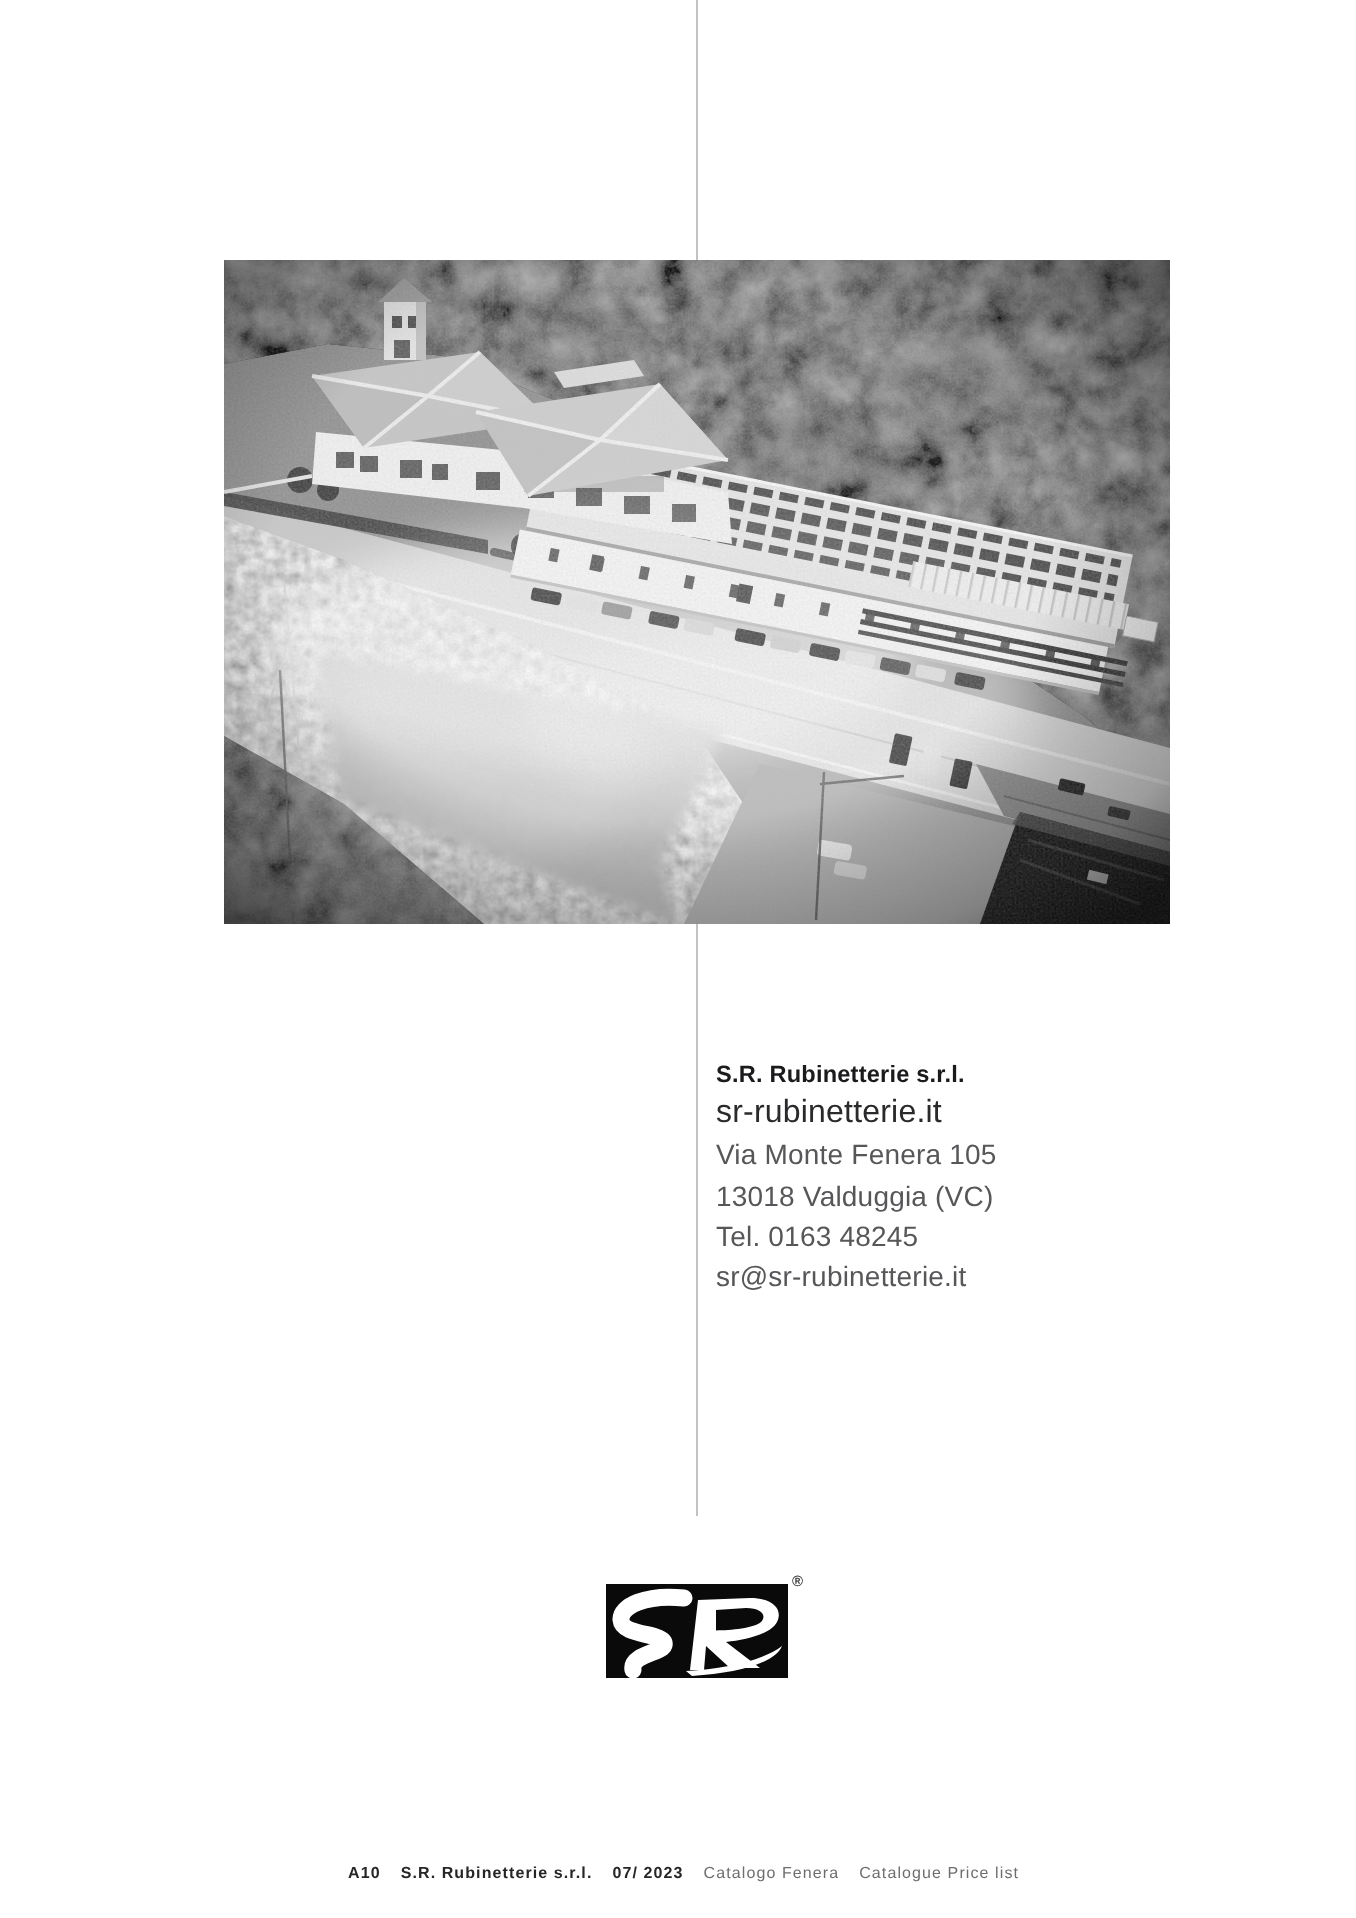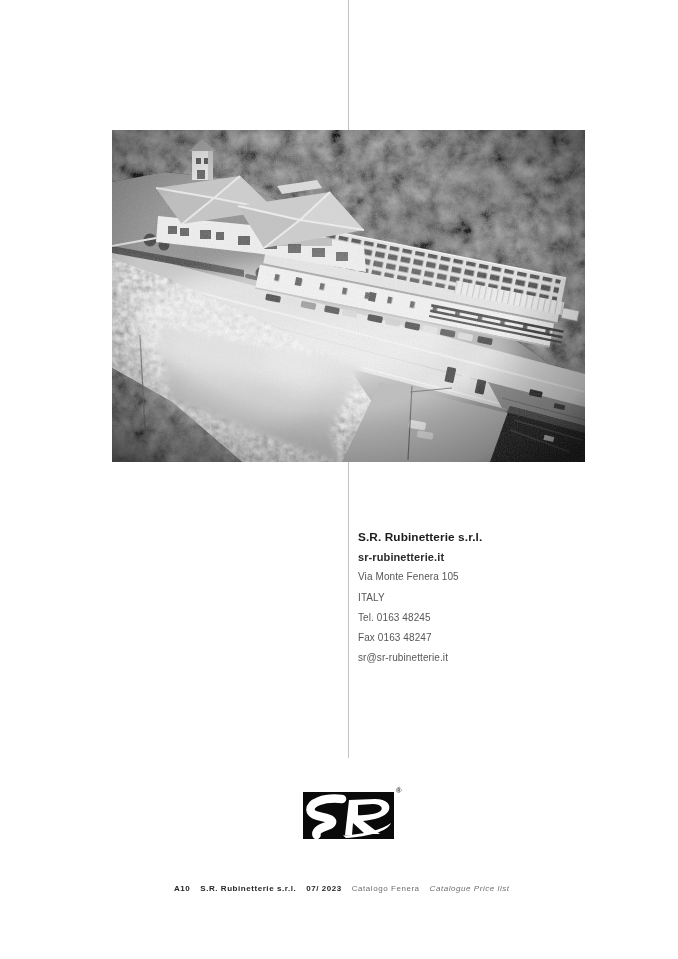"sr-rubinetterie.it" .contact p.b2 { font-size: 11px -> 16px; font-weight: bold -> normal }
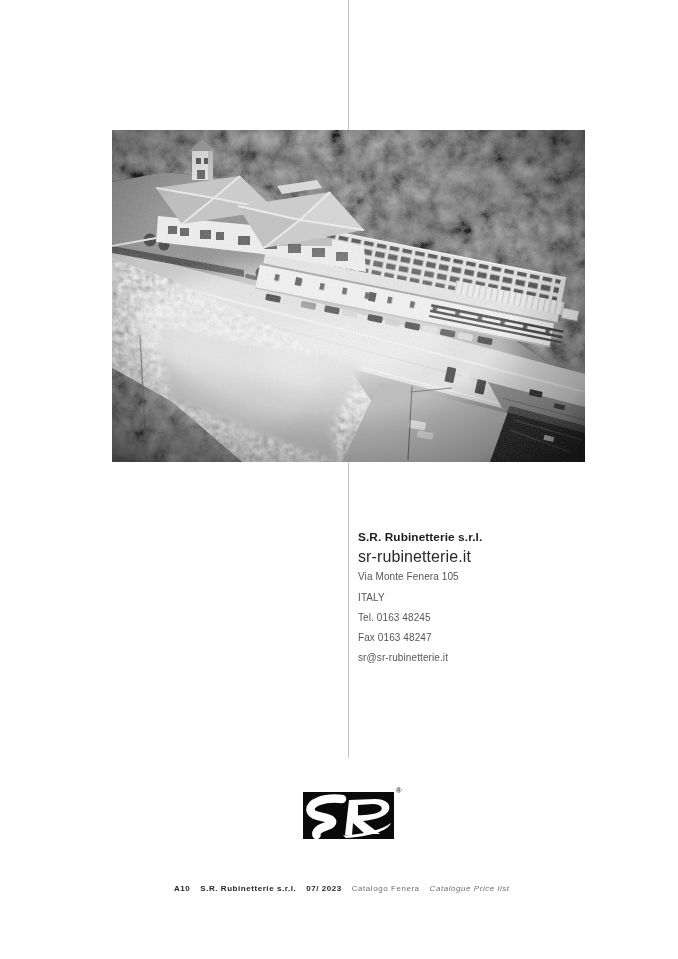"Via Monte Fenera 105" .contact p { font-size: 10px -> 14px }
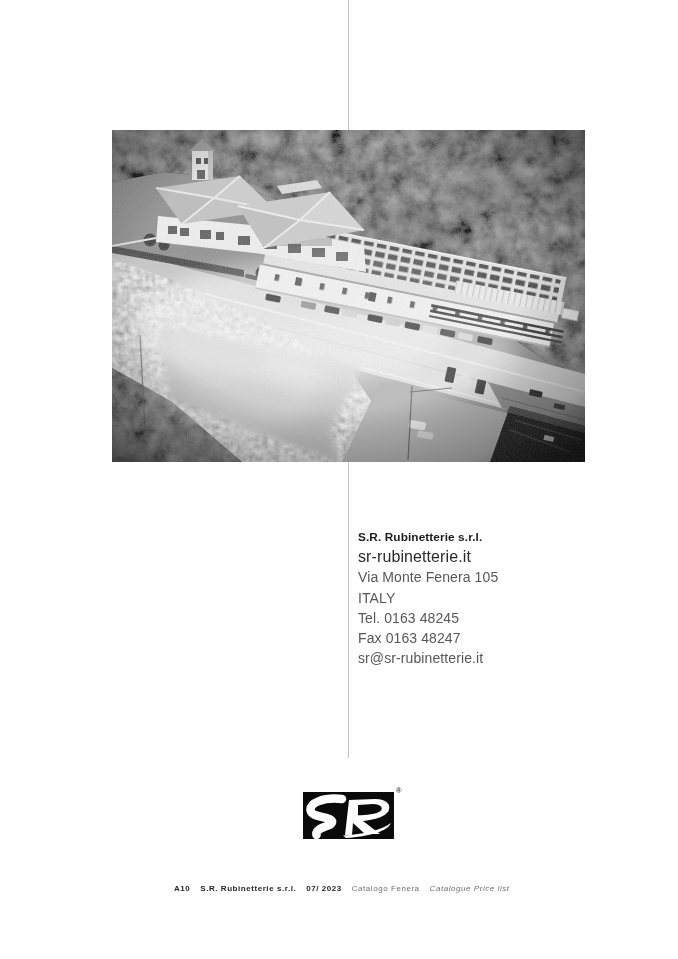"13018 Valduggia (VC)" p { html: none -> <p>13018 Valduggia (VC)</p> }
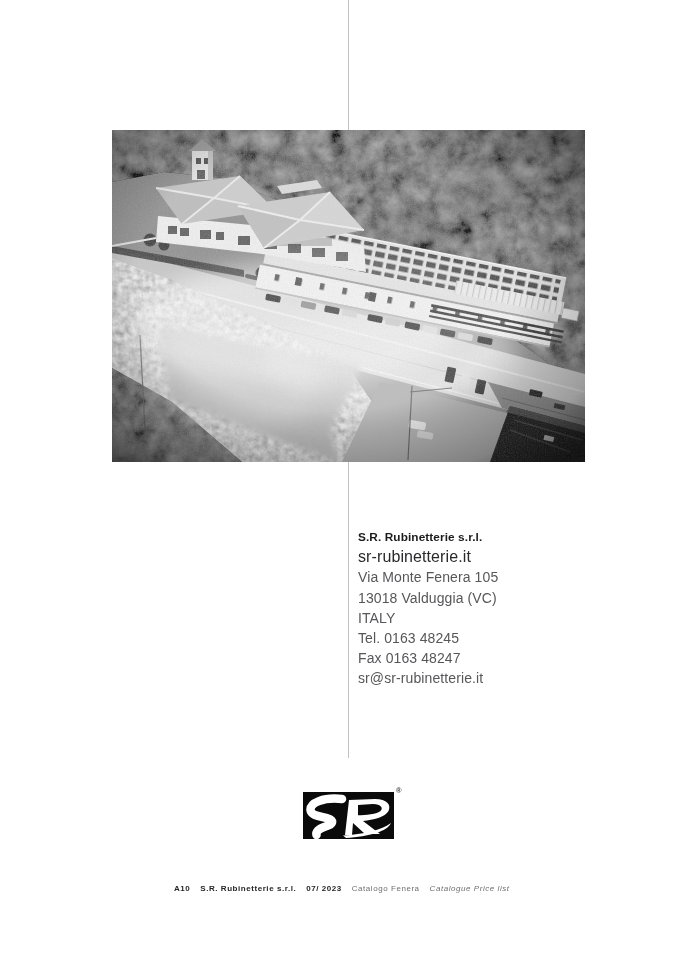"ITALY" p { html: <p>ITALY</p> -> none }
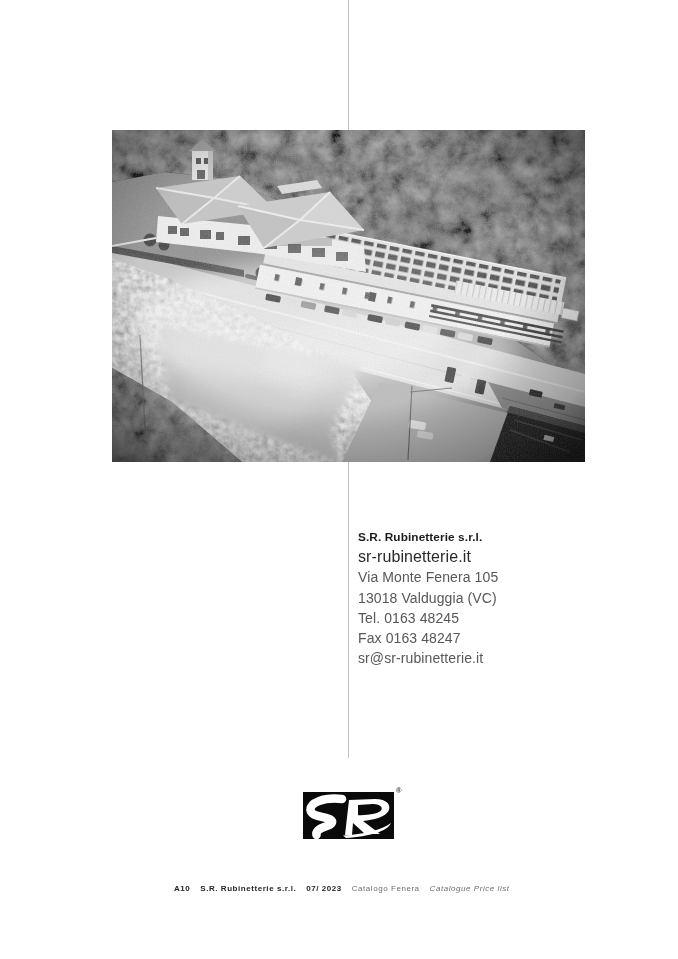"Fax 0163 48247" p { html: <p>Fax 0163 48247</p> -> none }
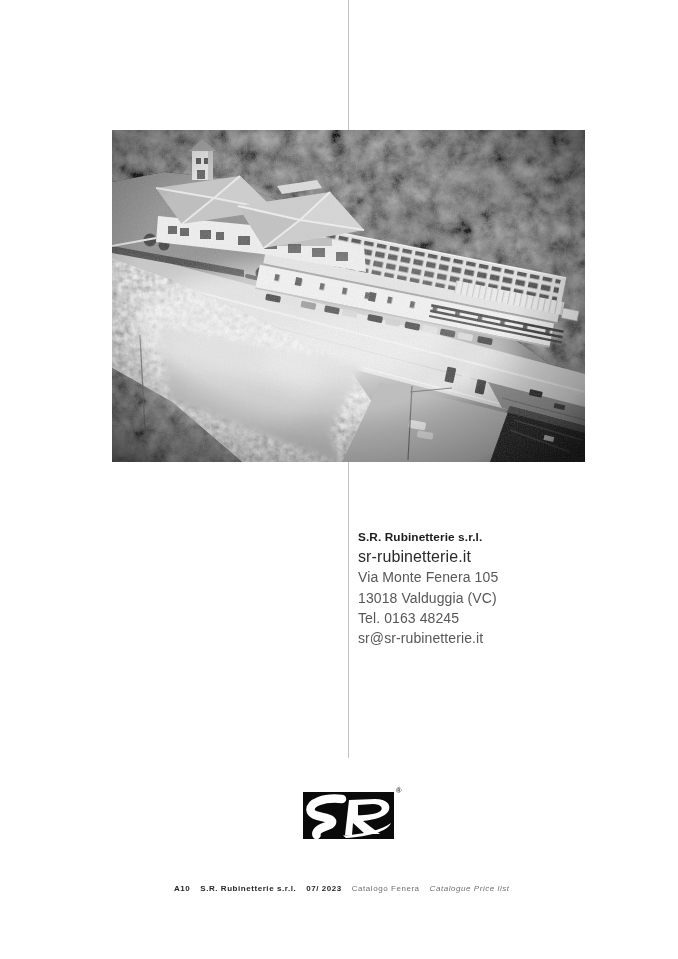"A10" .footer { top: 884px -> 932px }
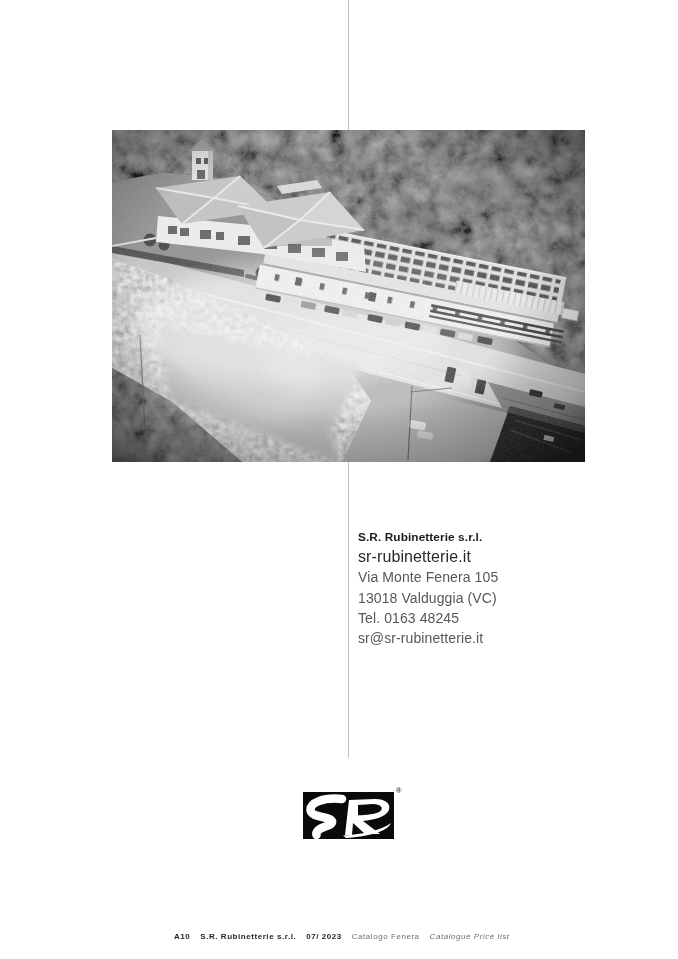"Catalogue Price list" .footer .fi { font-style: italic -> none }
